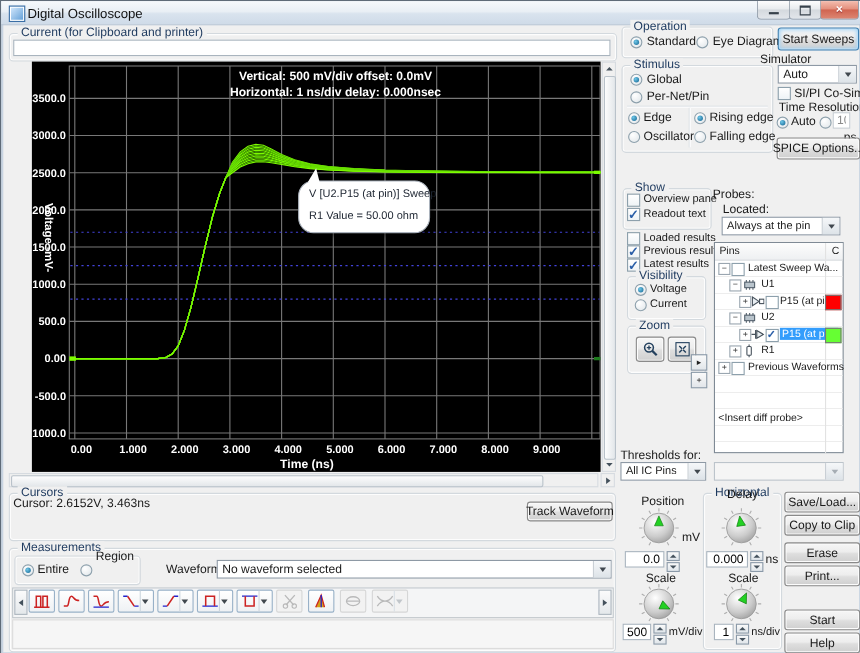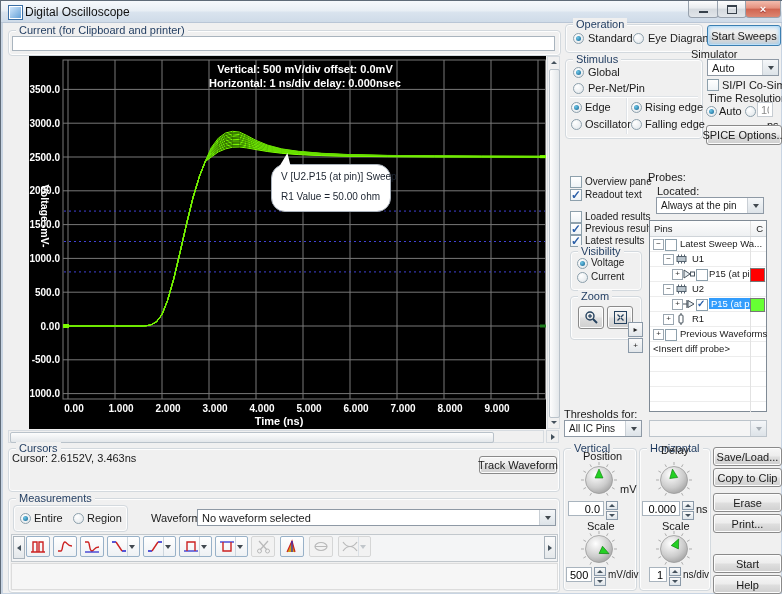"Show" div.grp { html: none -> <div> <span>Show</span> </div> }
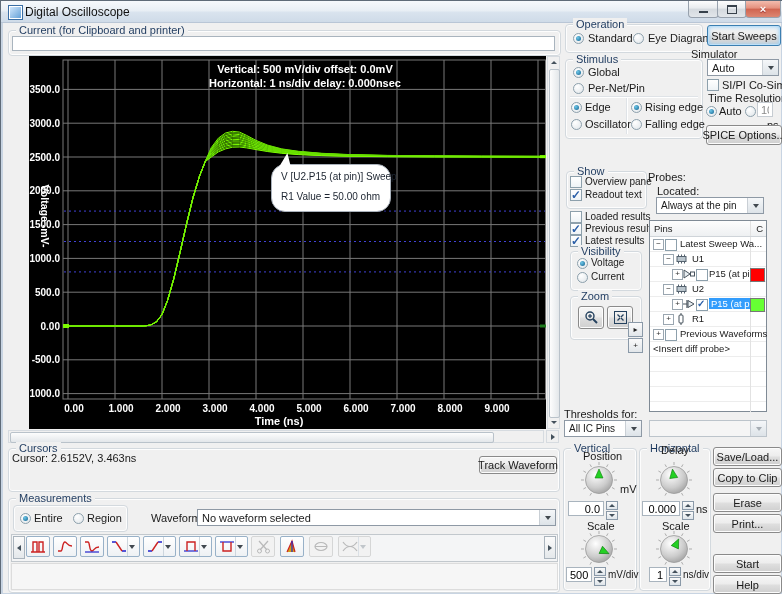"<Insert diff probe>" span.tlab { margin-top: none -> 32px }
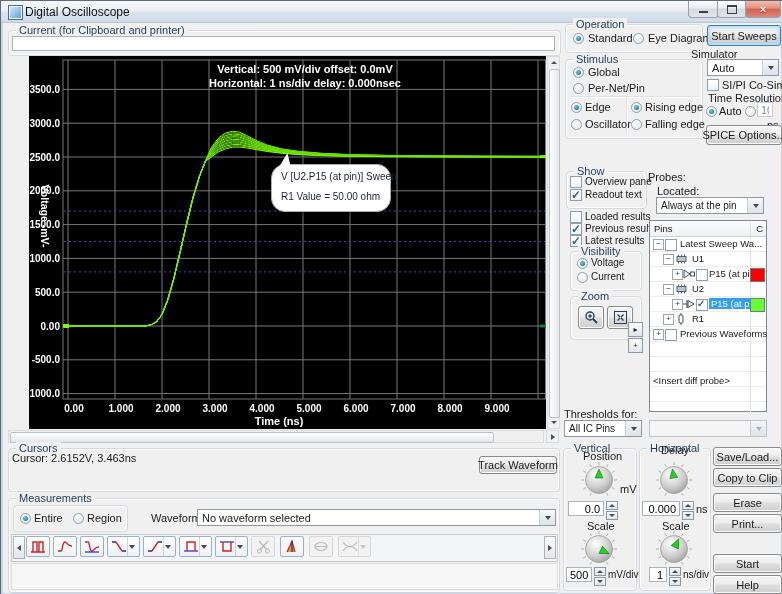"Vertical" div.grp { html: <div> <span>Vertical</span> </div> -> none }
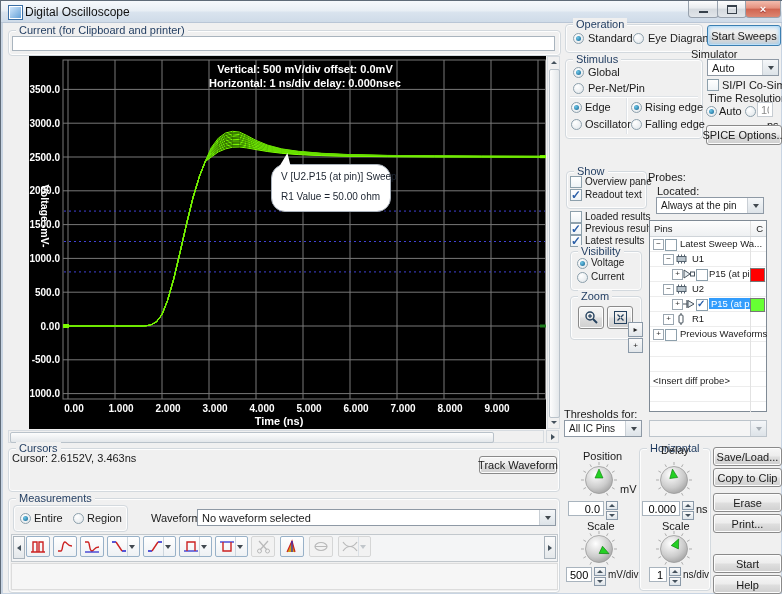"Region" span.wlab { top: 511px -> 499px }
